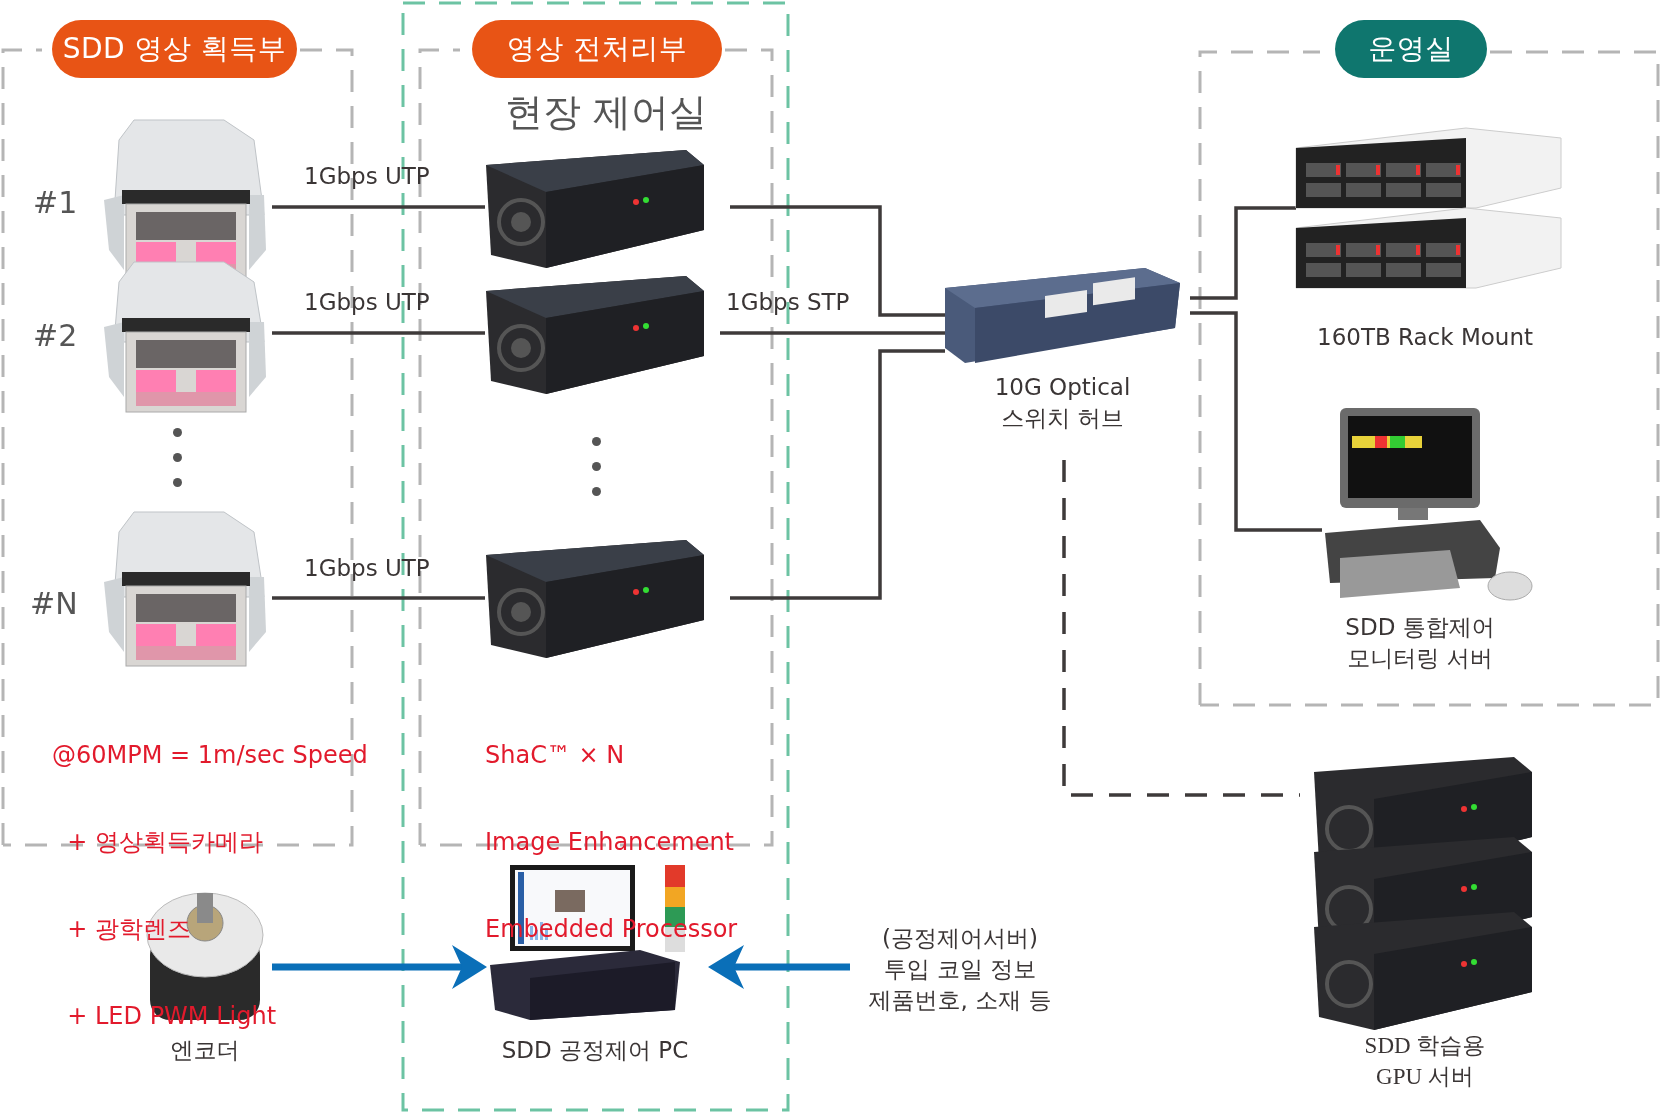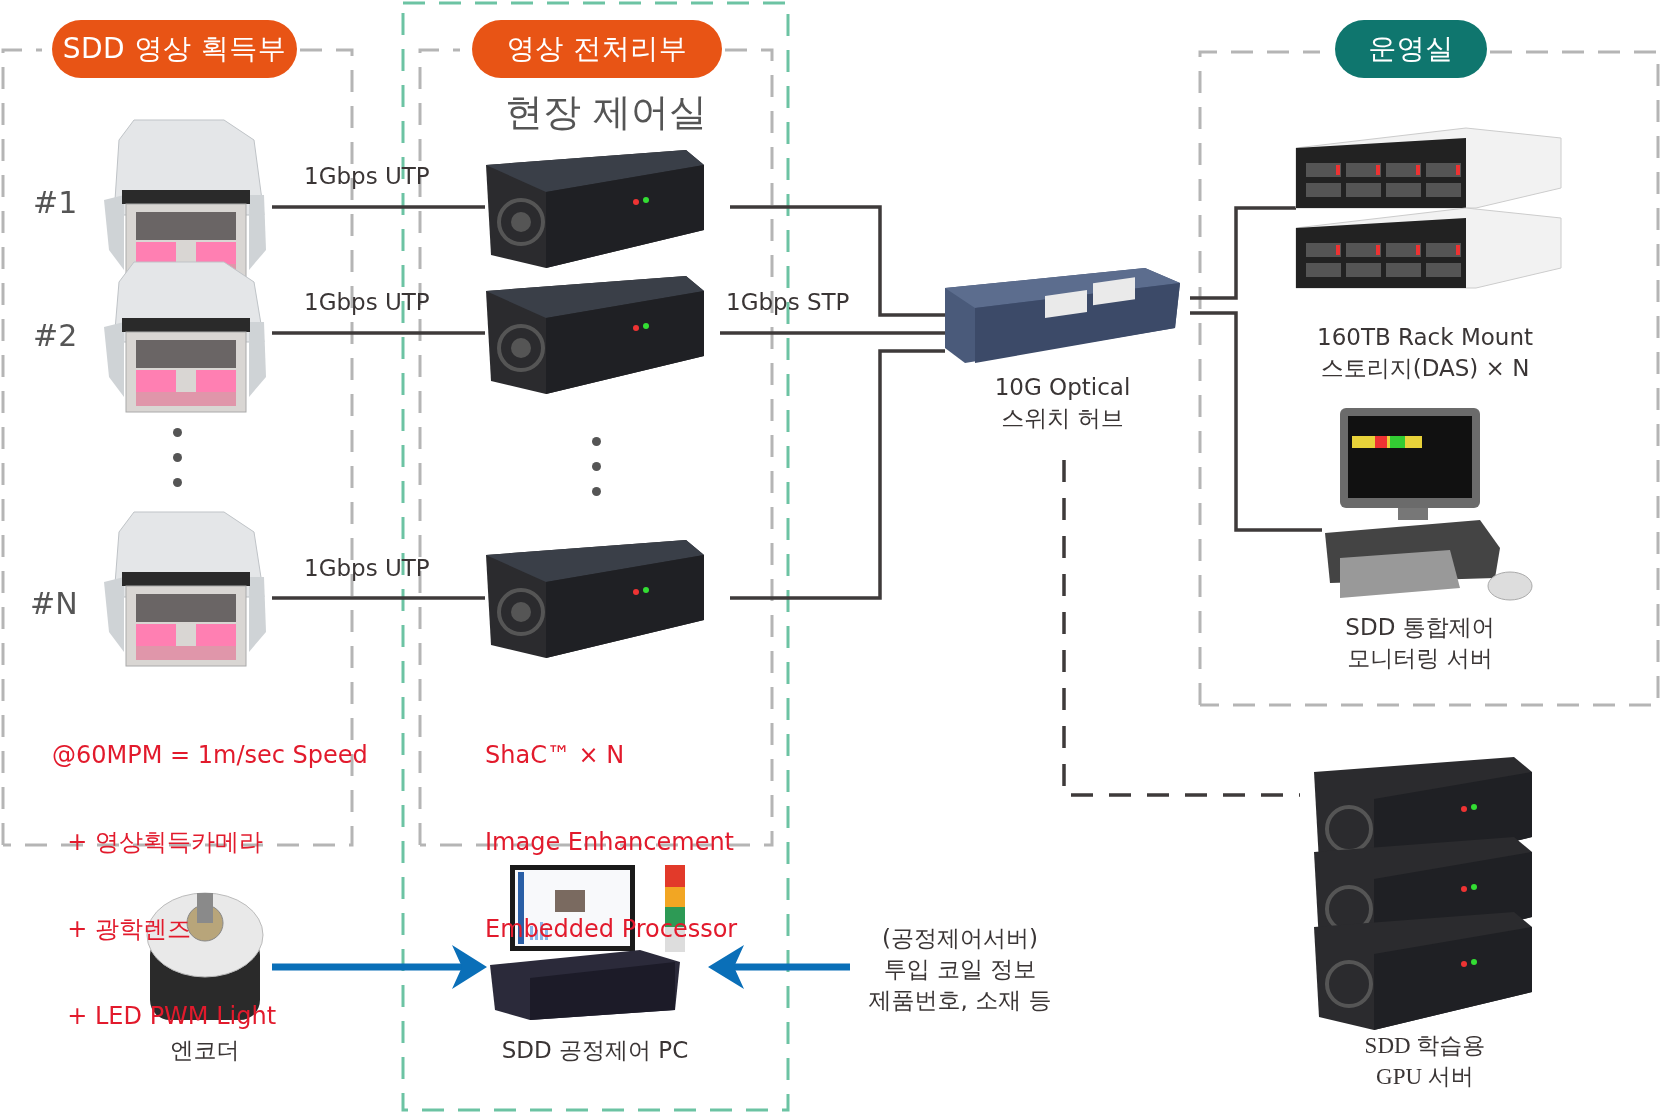"스토리지(DAS) × N" div { html: <div>스토리지(DAS) × N</div> -> none }
